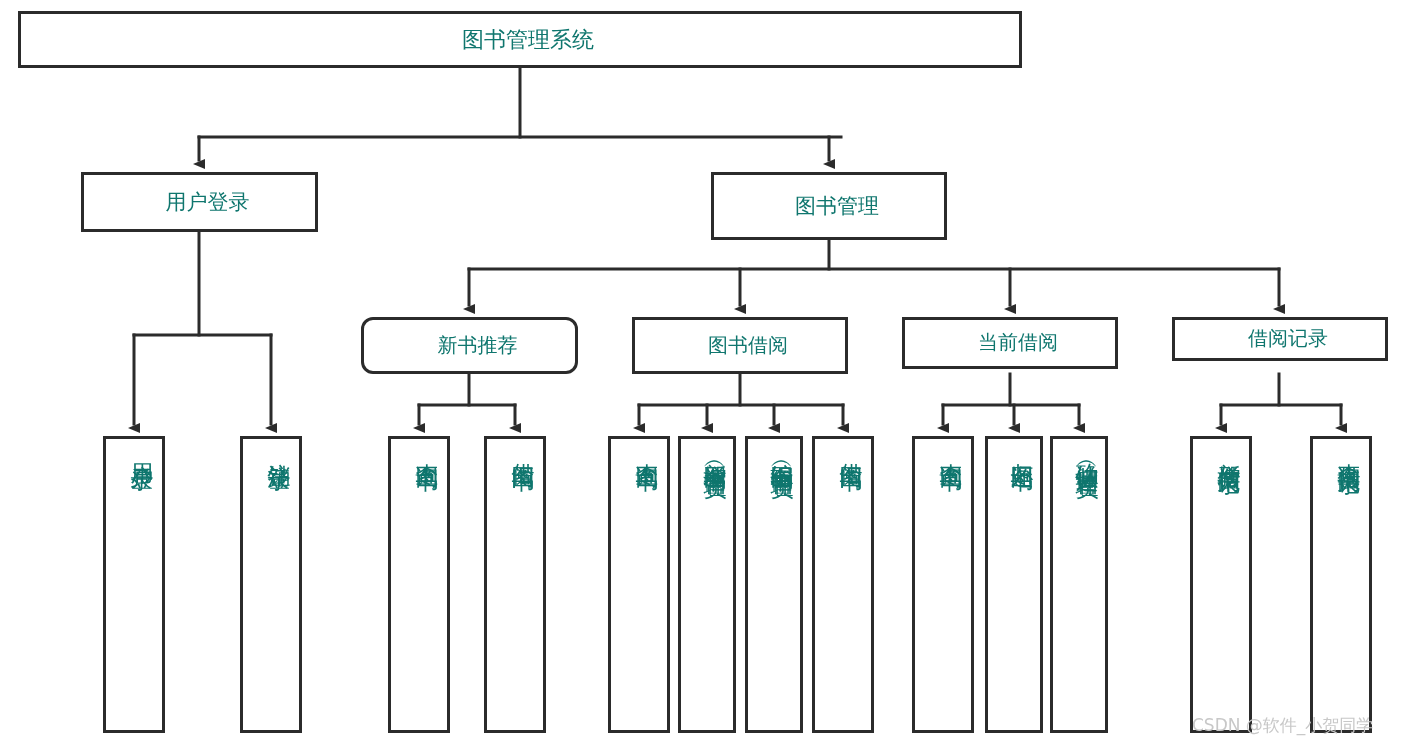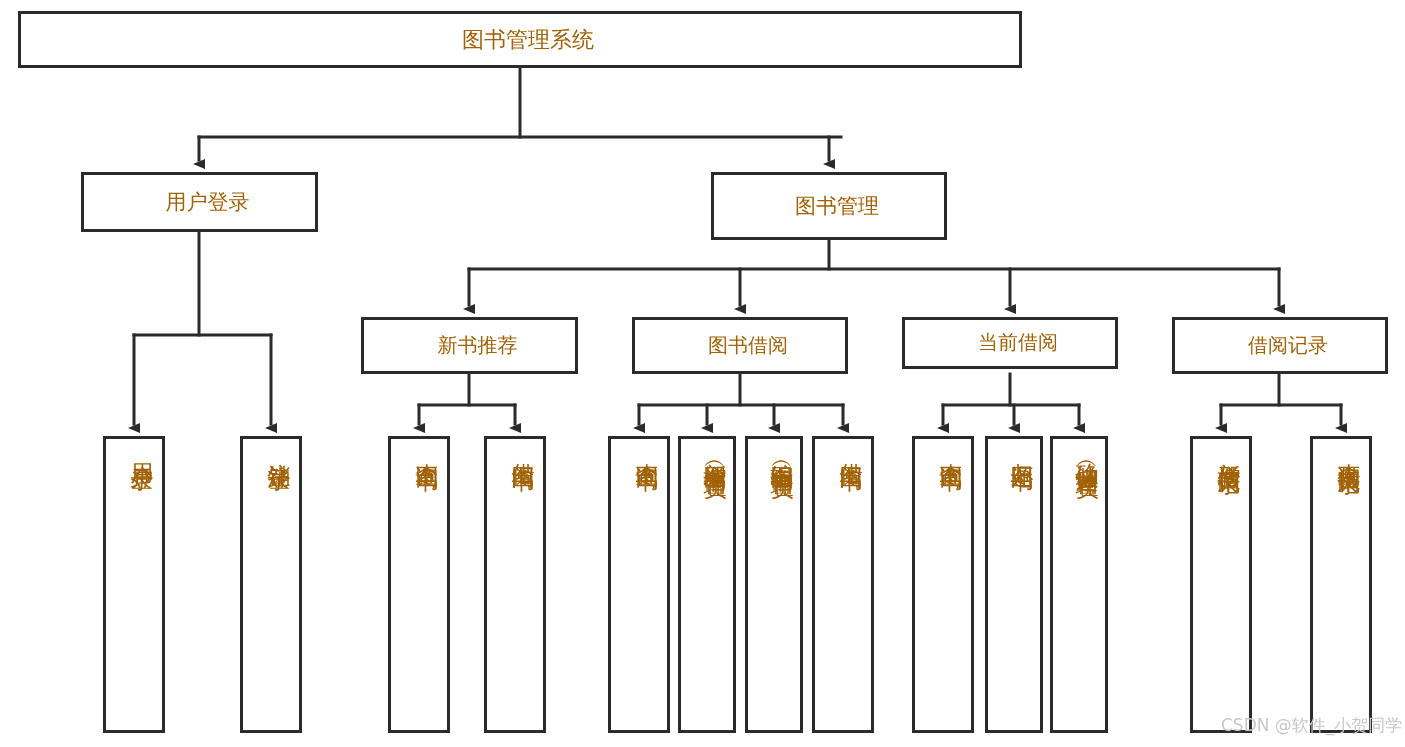"图书管理系统" .node { color: #a16207 -> #0f766e }
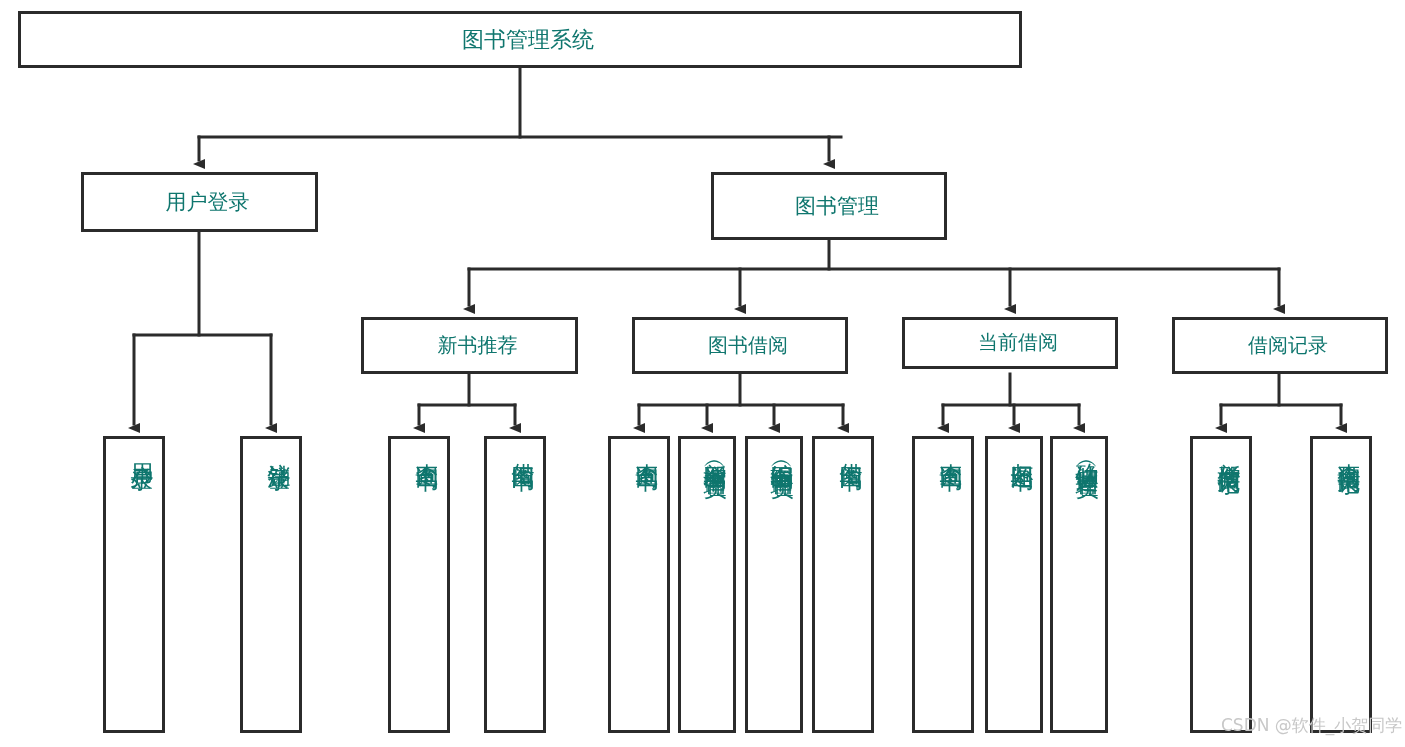"新书推荐" div.node { border-radius: none -> 12px }
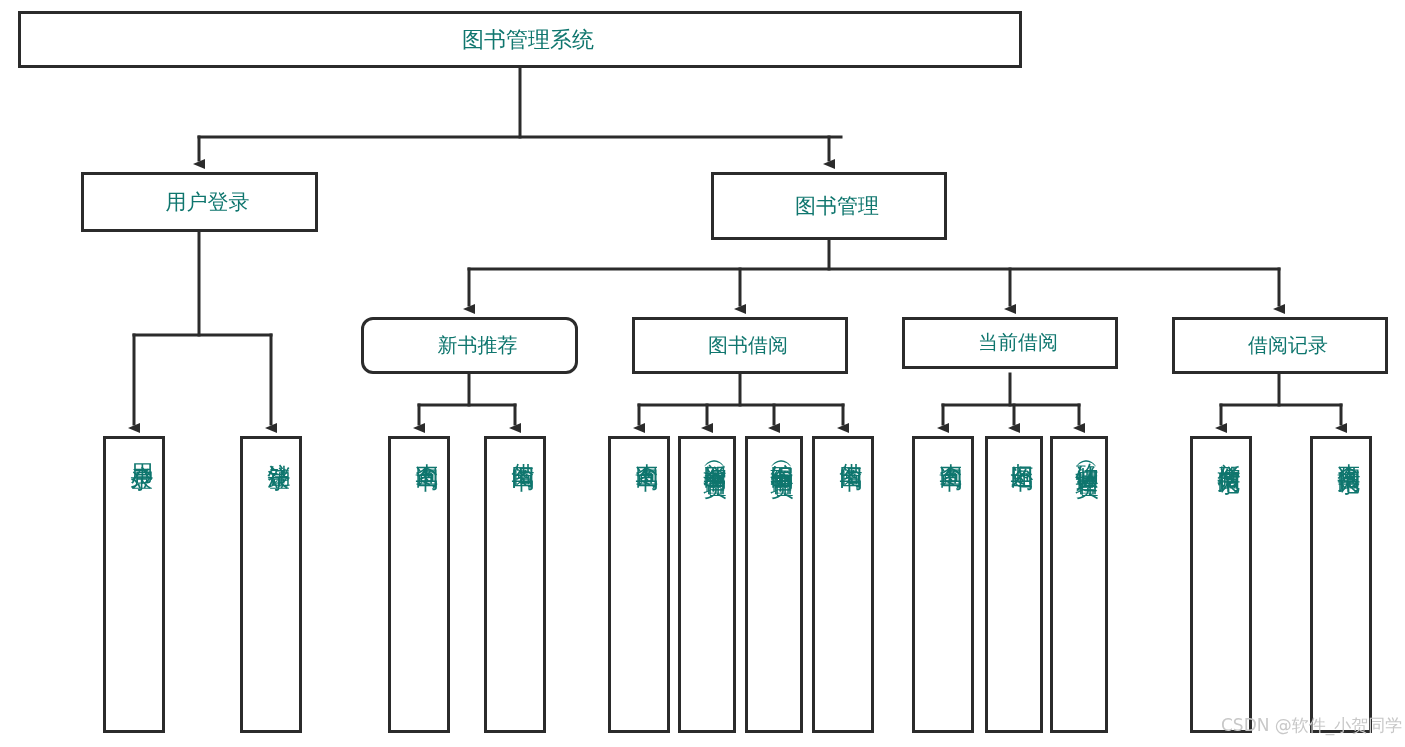"借阅记录" div.node { height: 57px -> 44px }
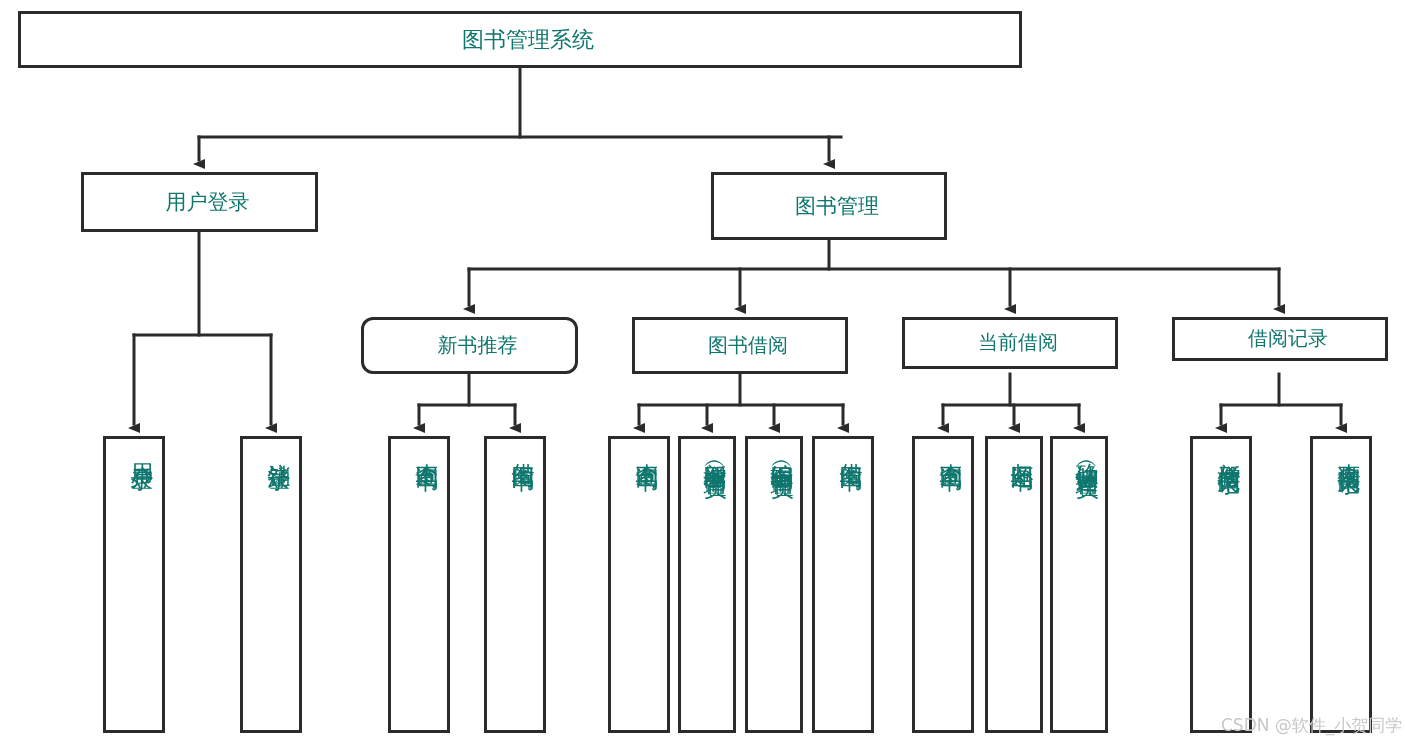"CSDN @软件_小贺同学" .watermark { margin-left: 29px -> none }
